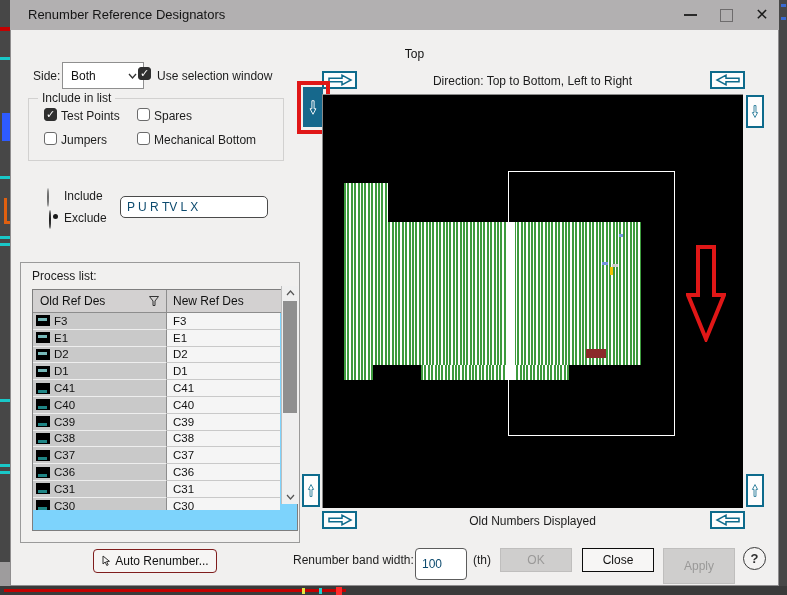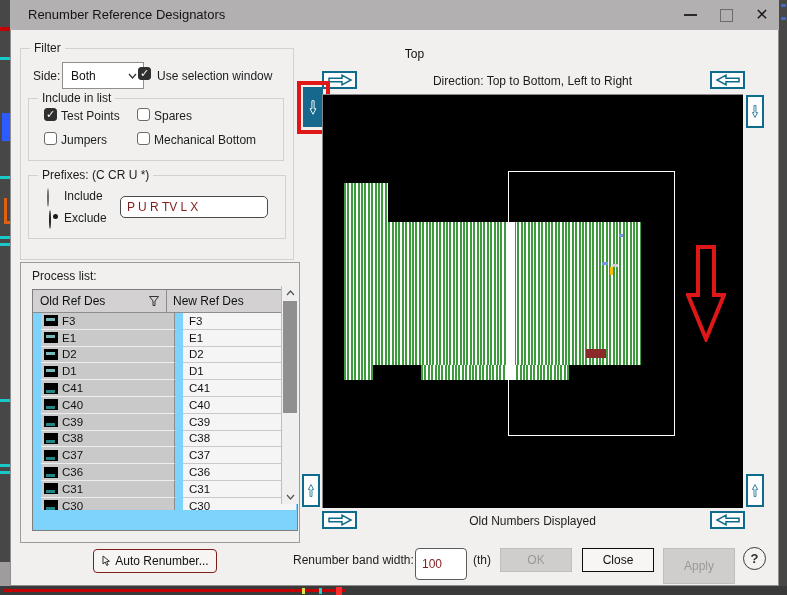"Filter" div.abs { html: <div> <span>Filter</span> </div> -> none }
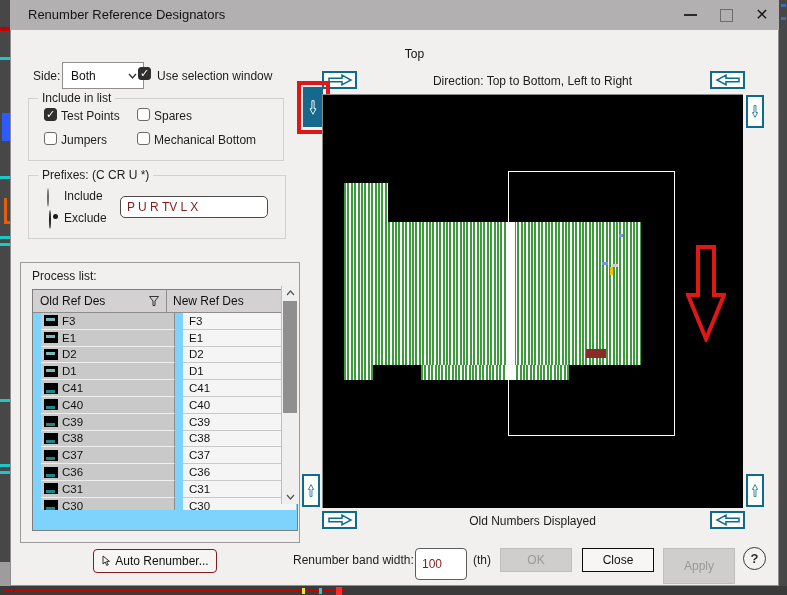"Prefixes: (C CR U *)" div.abs { html: <div> <span>Prefixes: (C CR U *)</span> </div> -> none }
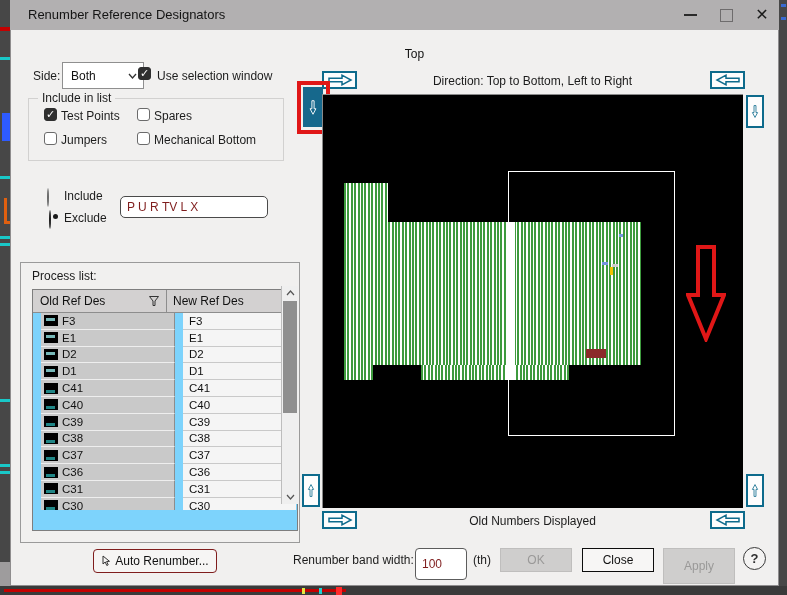"P U R TV L" .textfield { color: #7f1d1d -> #0c4a6e }
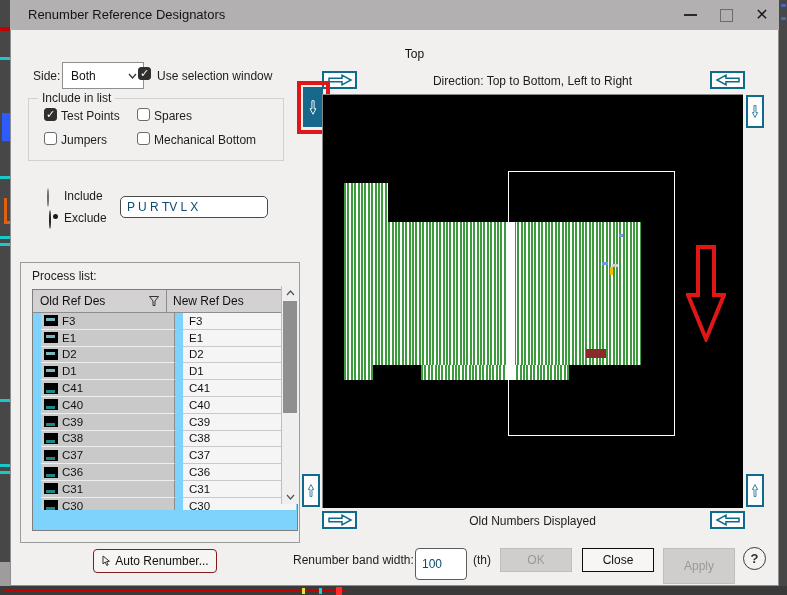"F3" .tcell { margin-left: 8px -> none }
